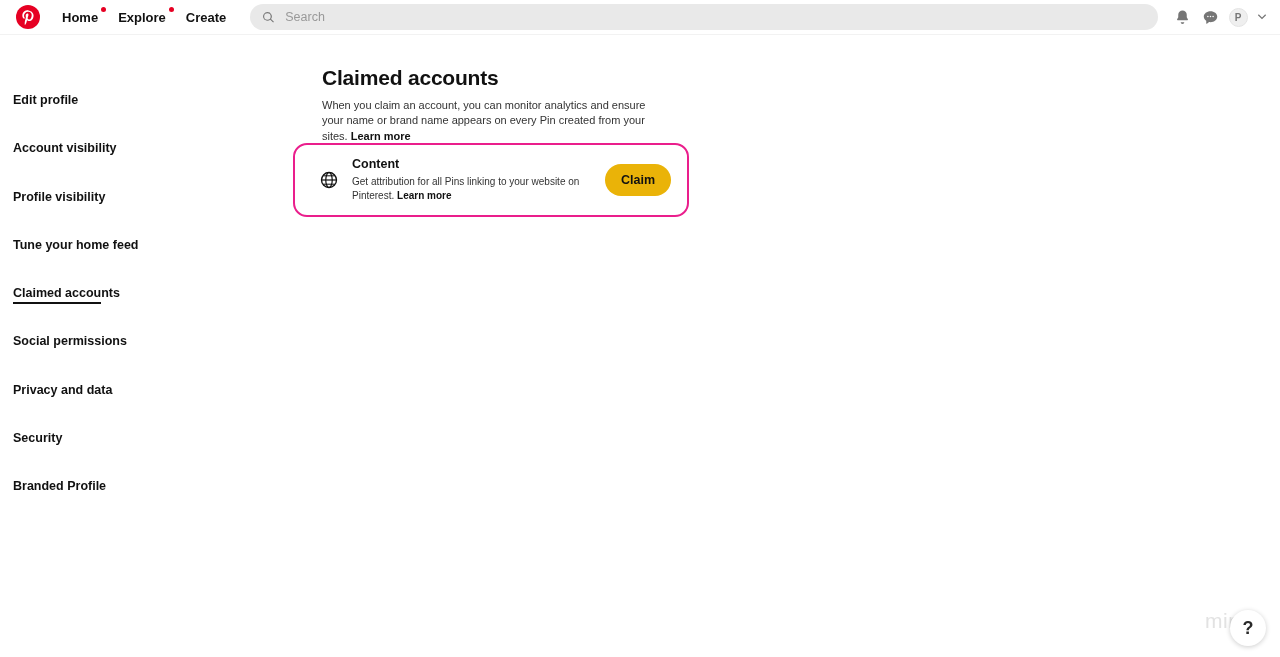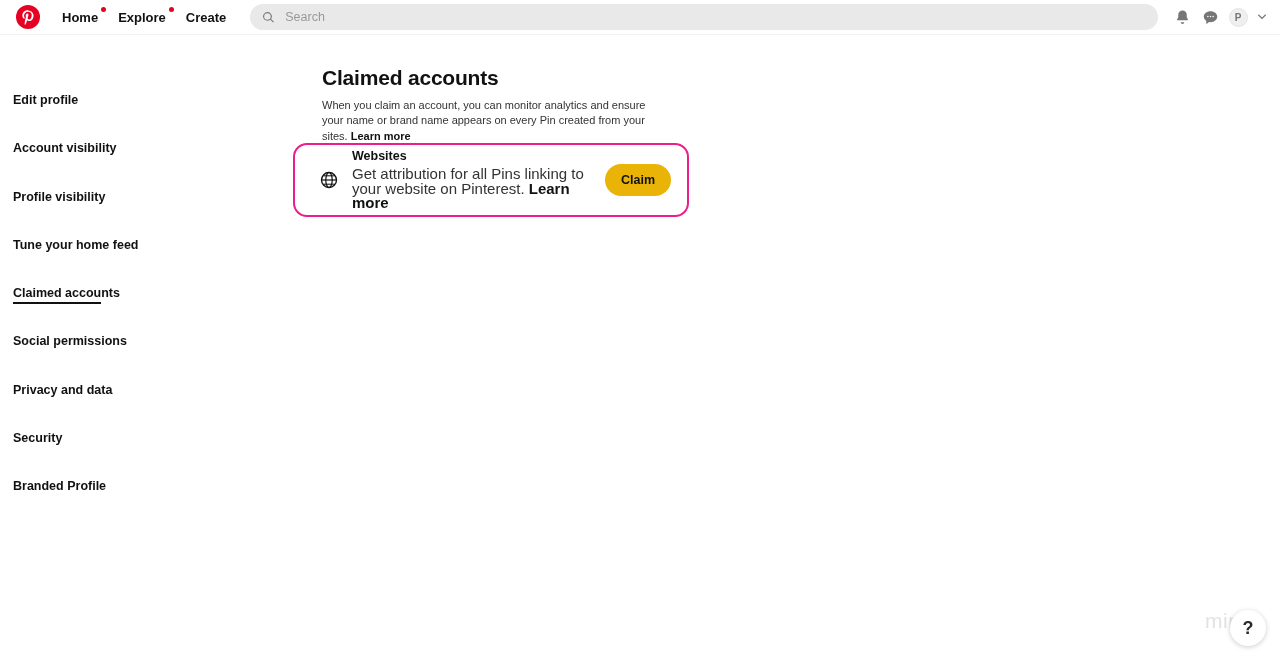"Websites" div.card-title { text: Websites -> Content }
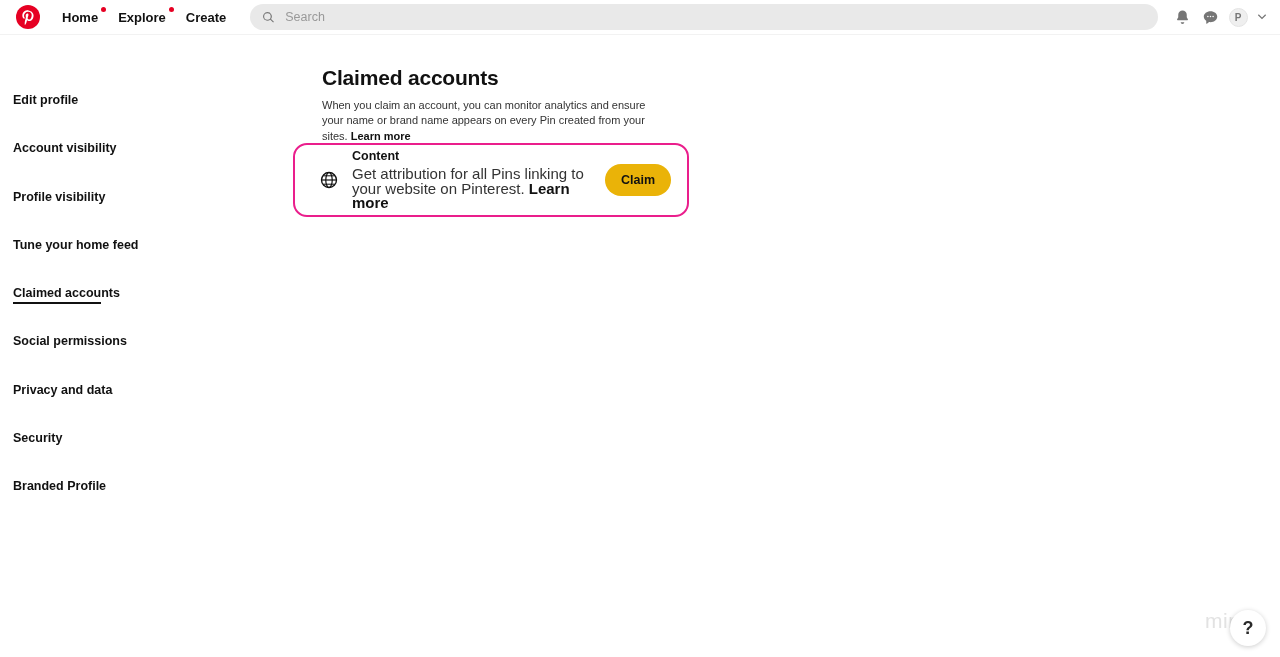"Get attribution for all Pins" .card-desc { font-size: 15px -> 10px }
